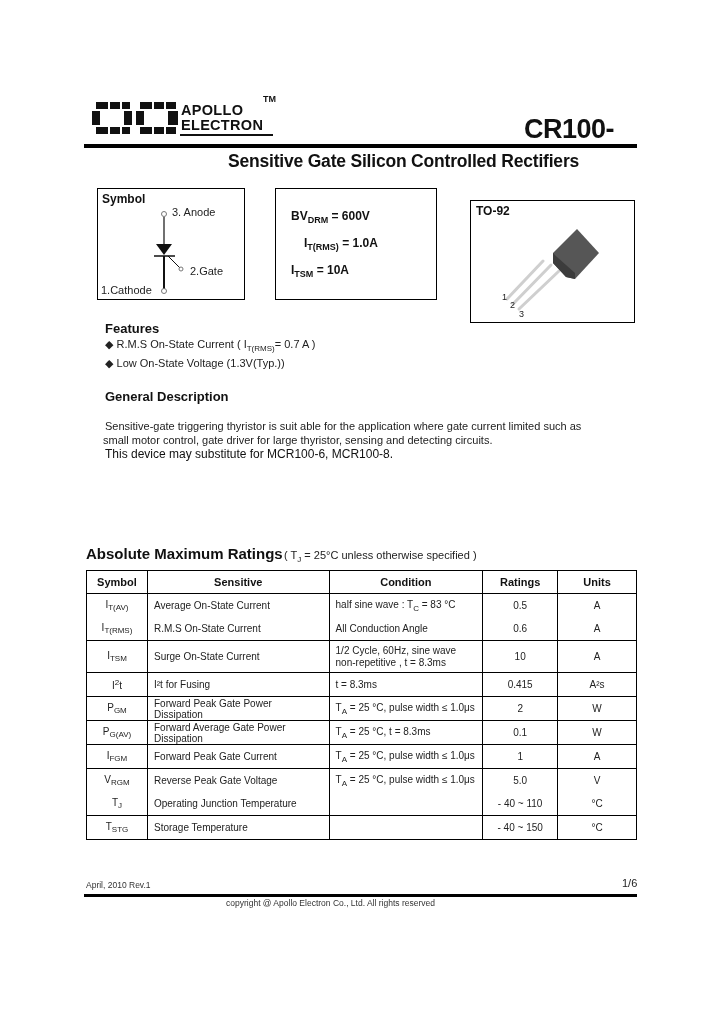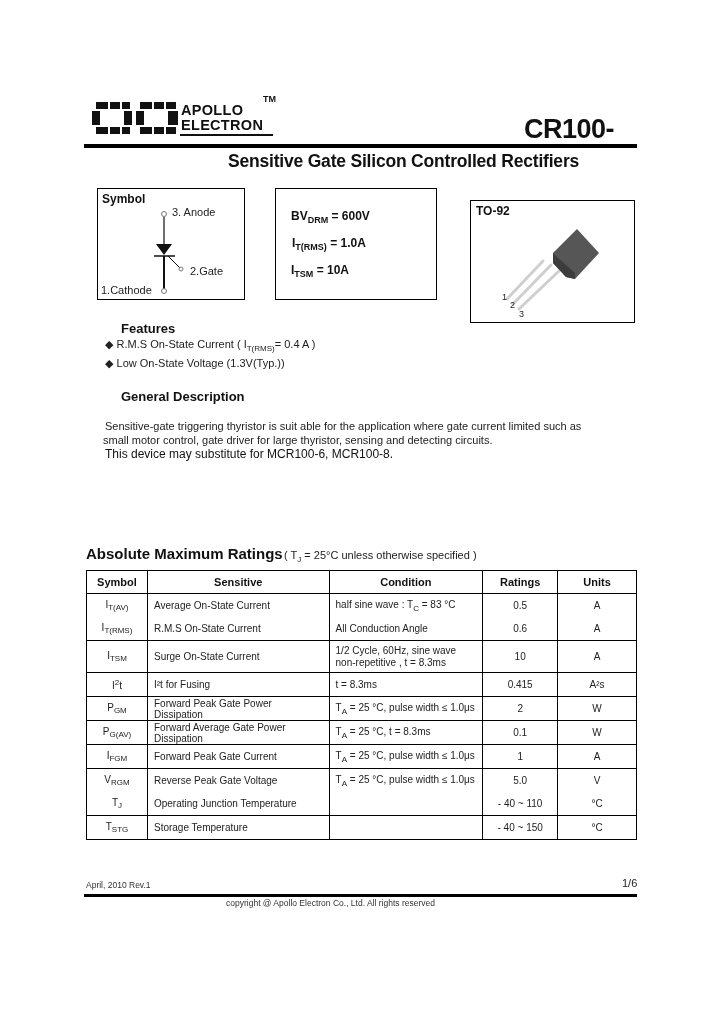"IT(RMS) = 1.0A" div.abs { left: 0 -> 12px }
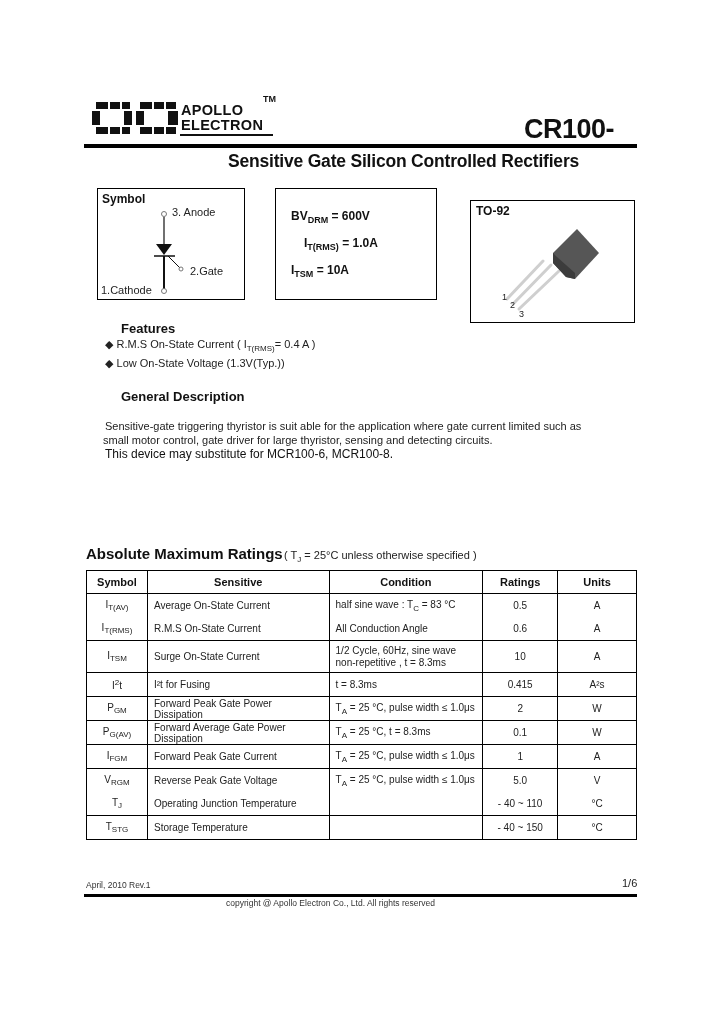"Features" .h-section { margin-left: 16px -> none }
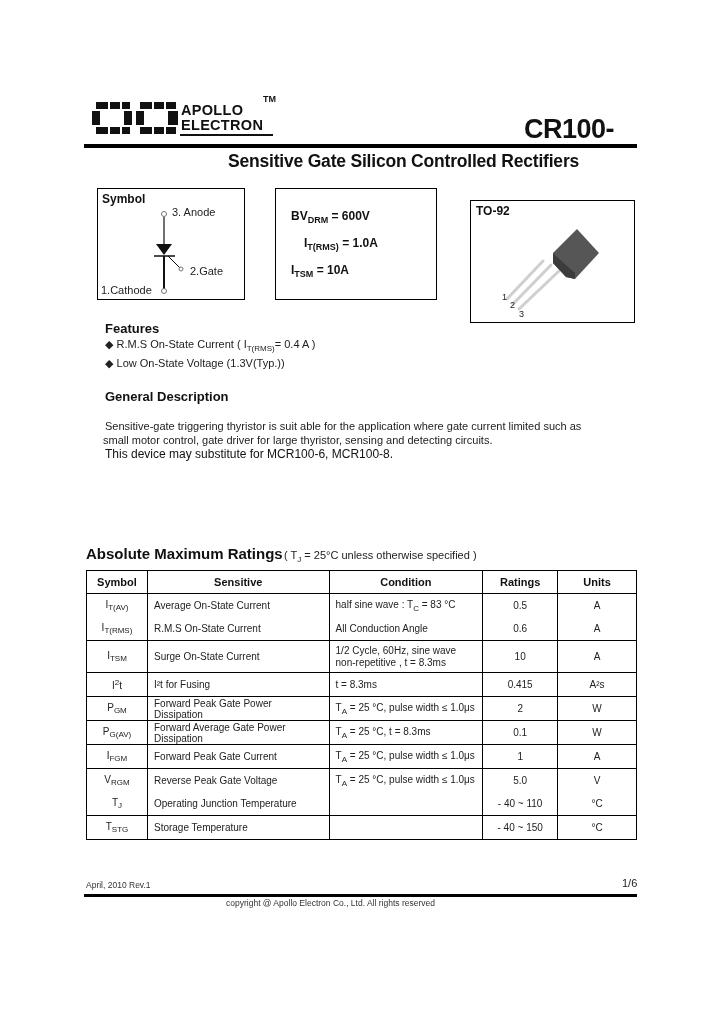"= 0.4 A )" span { text: 0.4 -> 0.7 }
